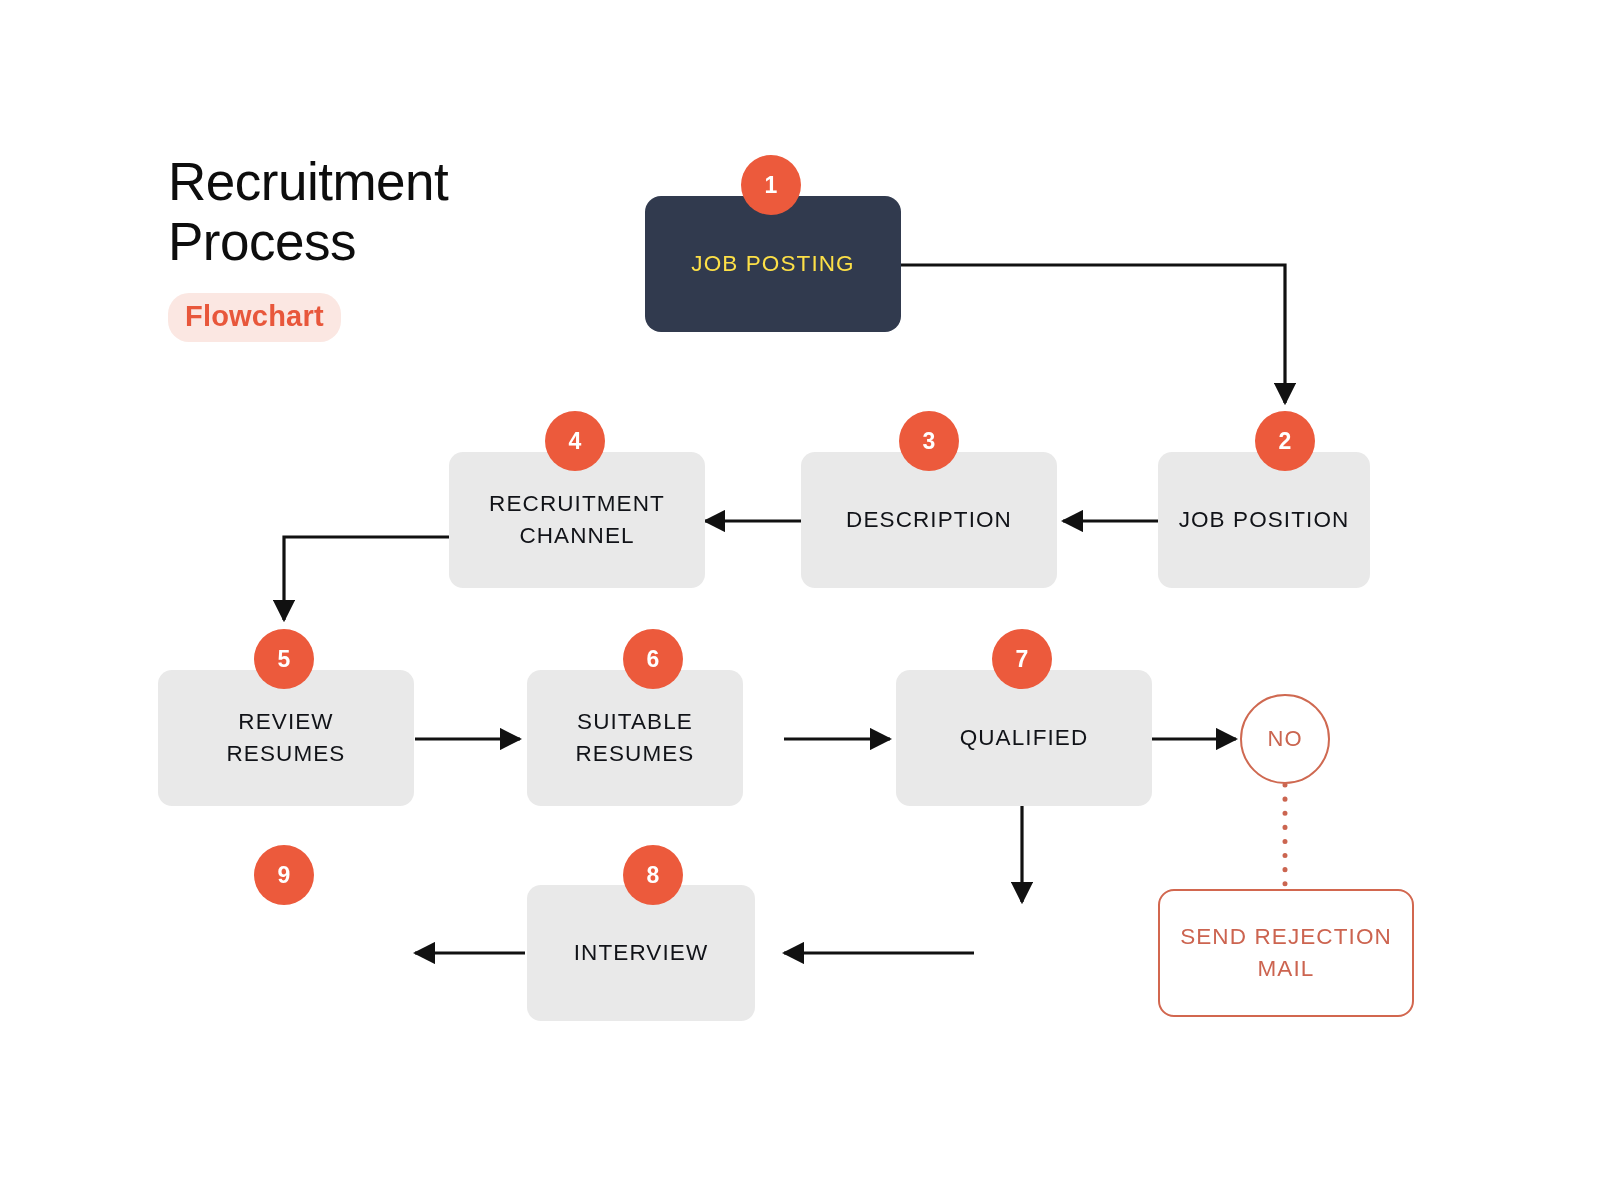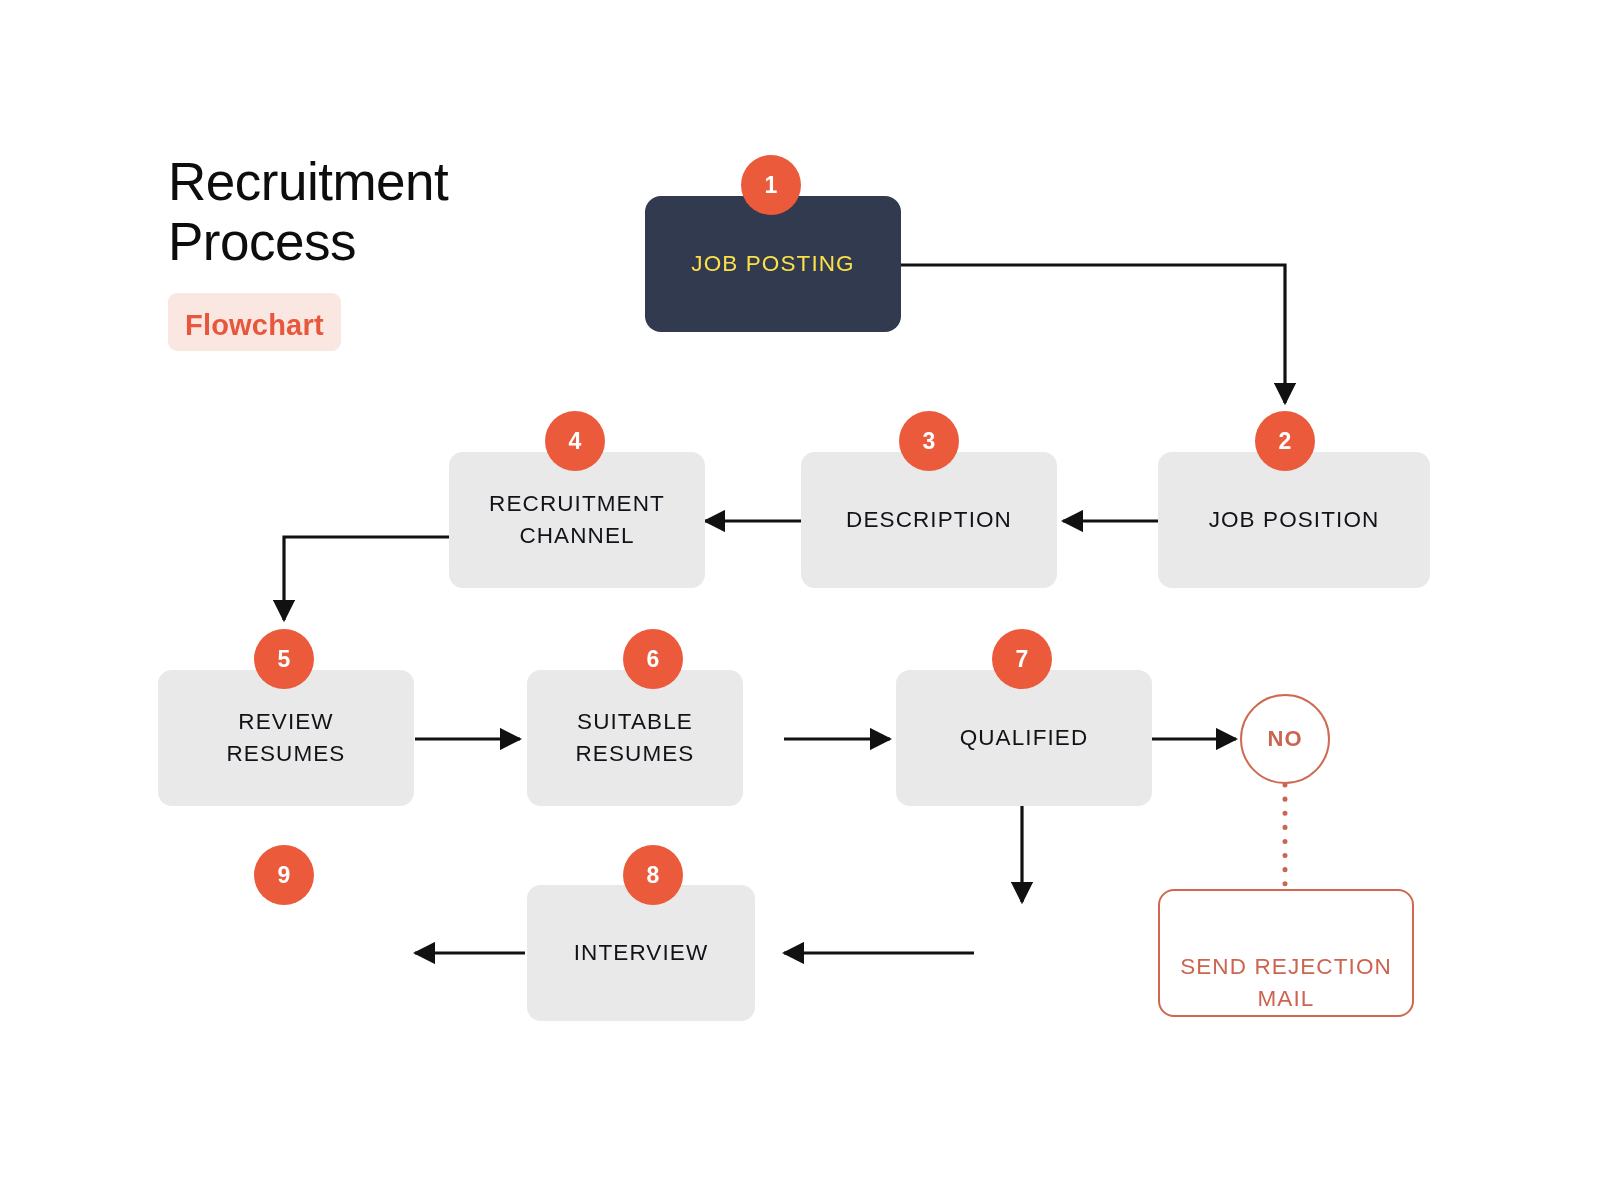"Flowchart" #subtitle-badge { border-radius: 9px -> 21px; padding: 16px 17px 9px 17px -> 7px 17px 9px 17px }
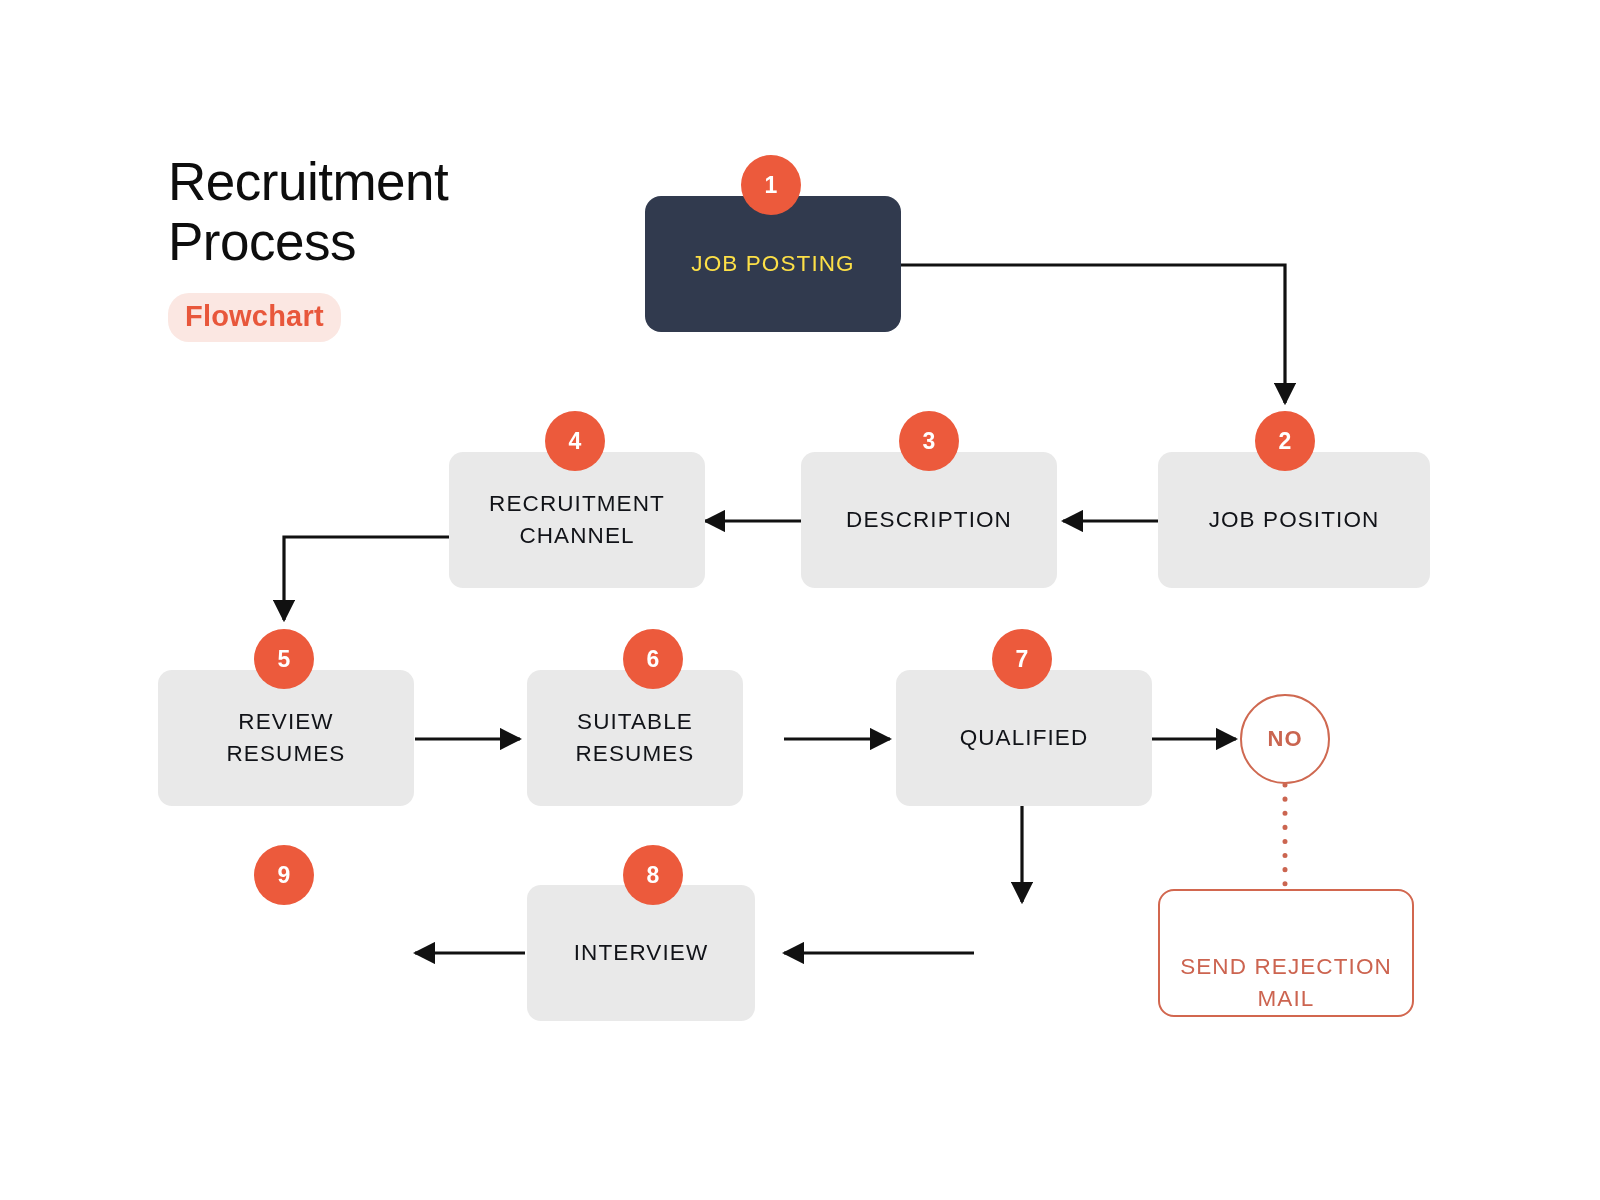"JOB POSITION" div.node { width: 272px -> 212px }
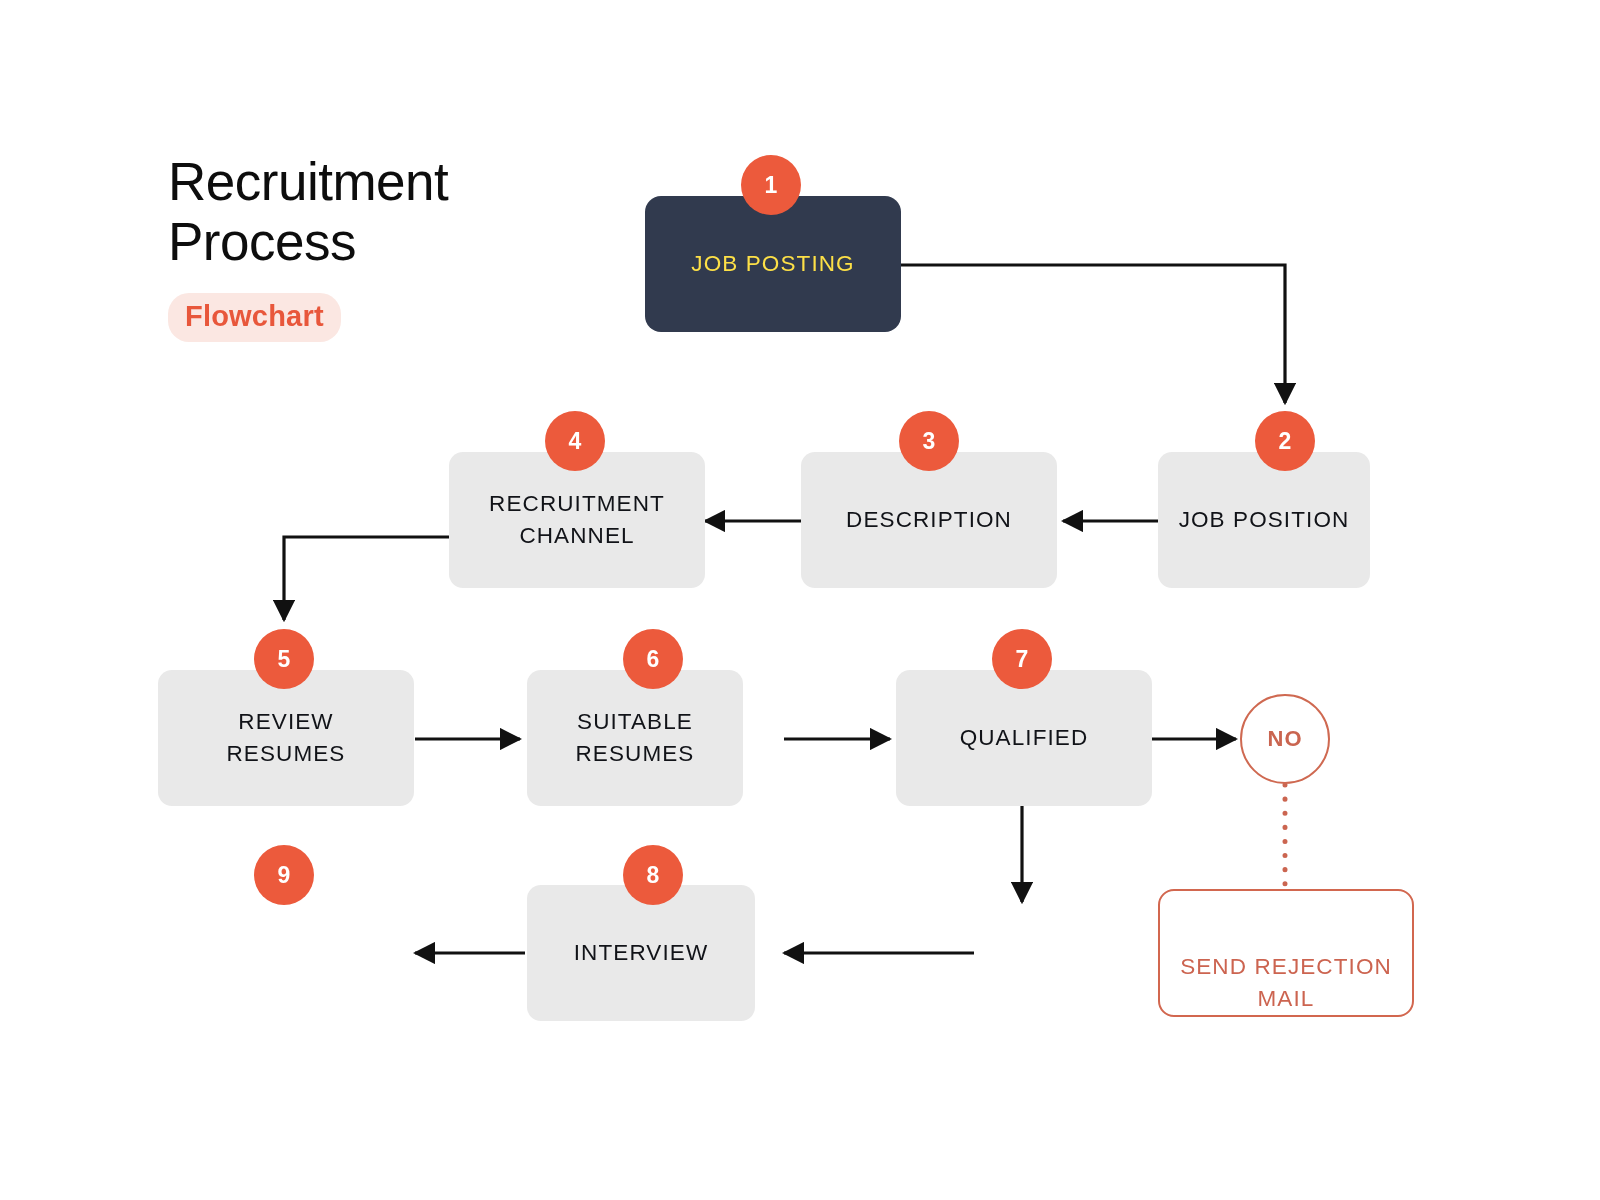"NO" .decision.no { font-weight: bold -> none }
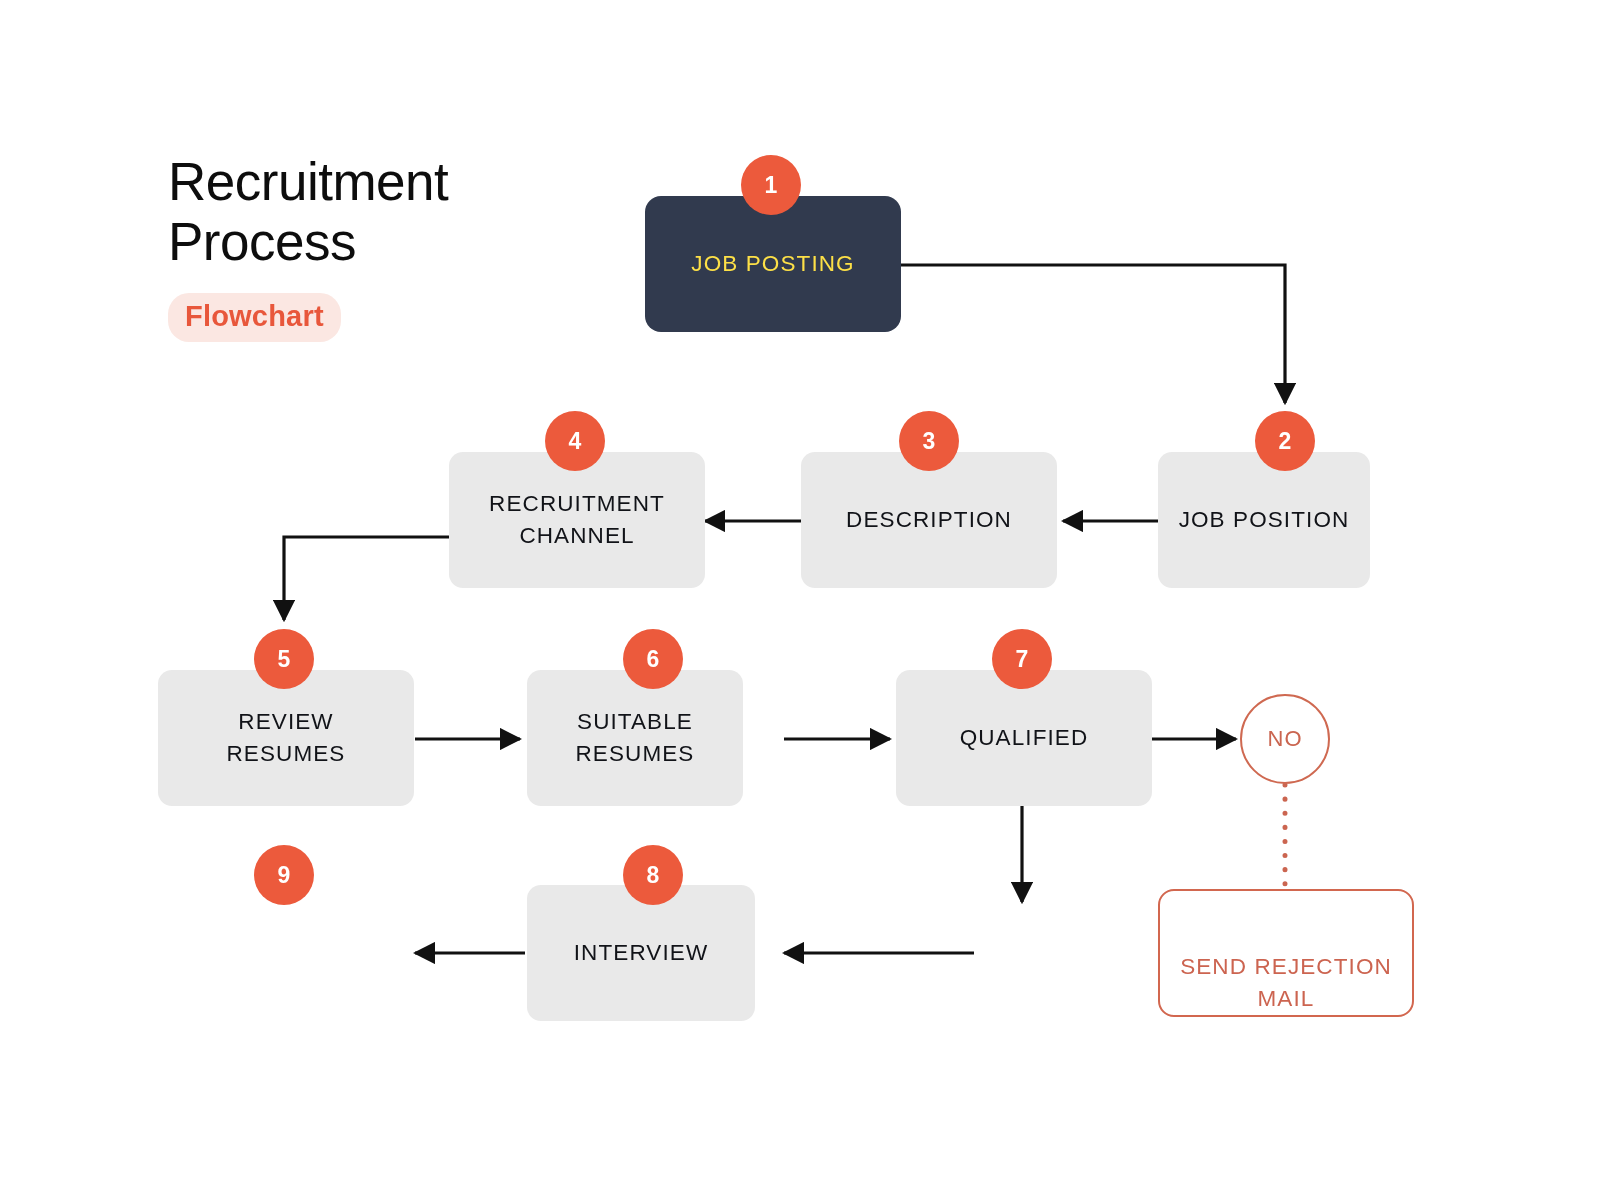"SEND REJECTION" div.node { align-items: flex-end -> none }
